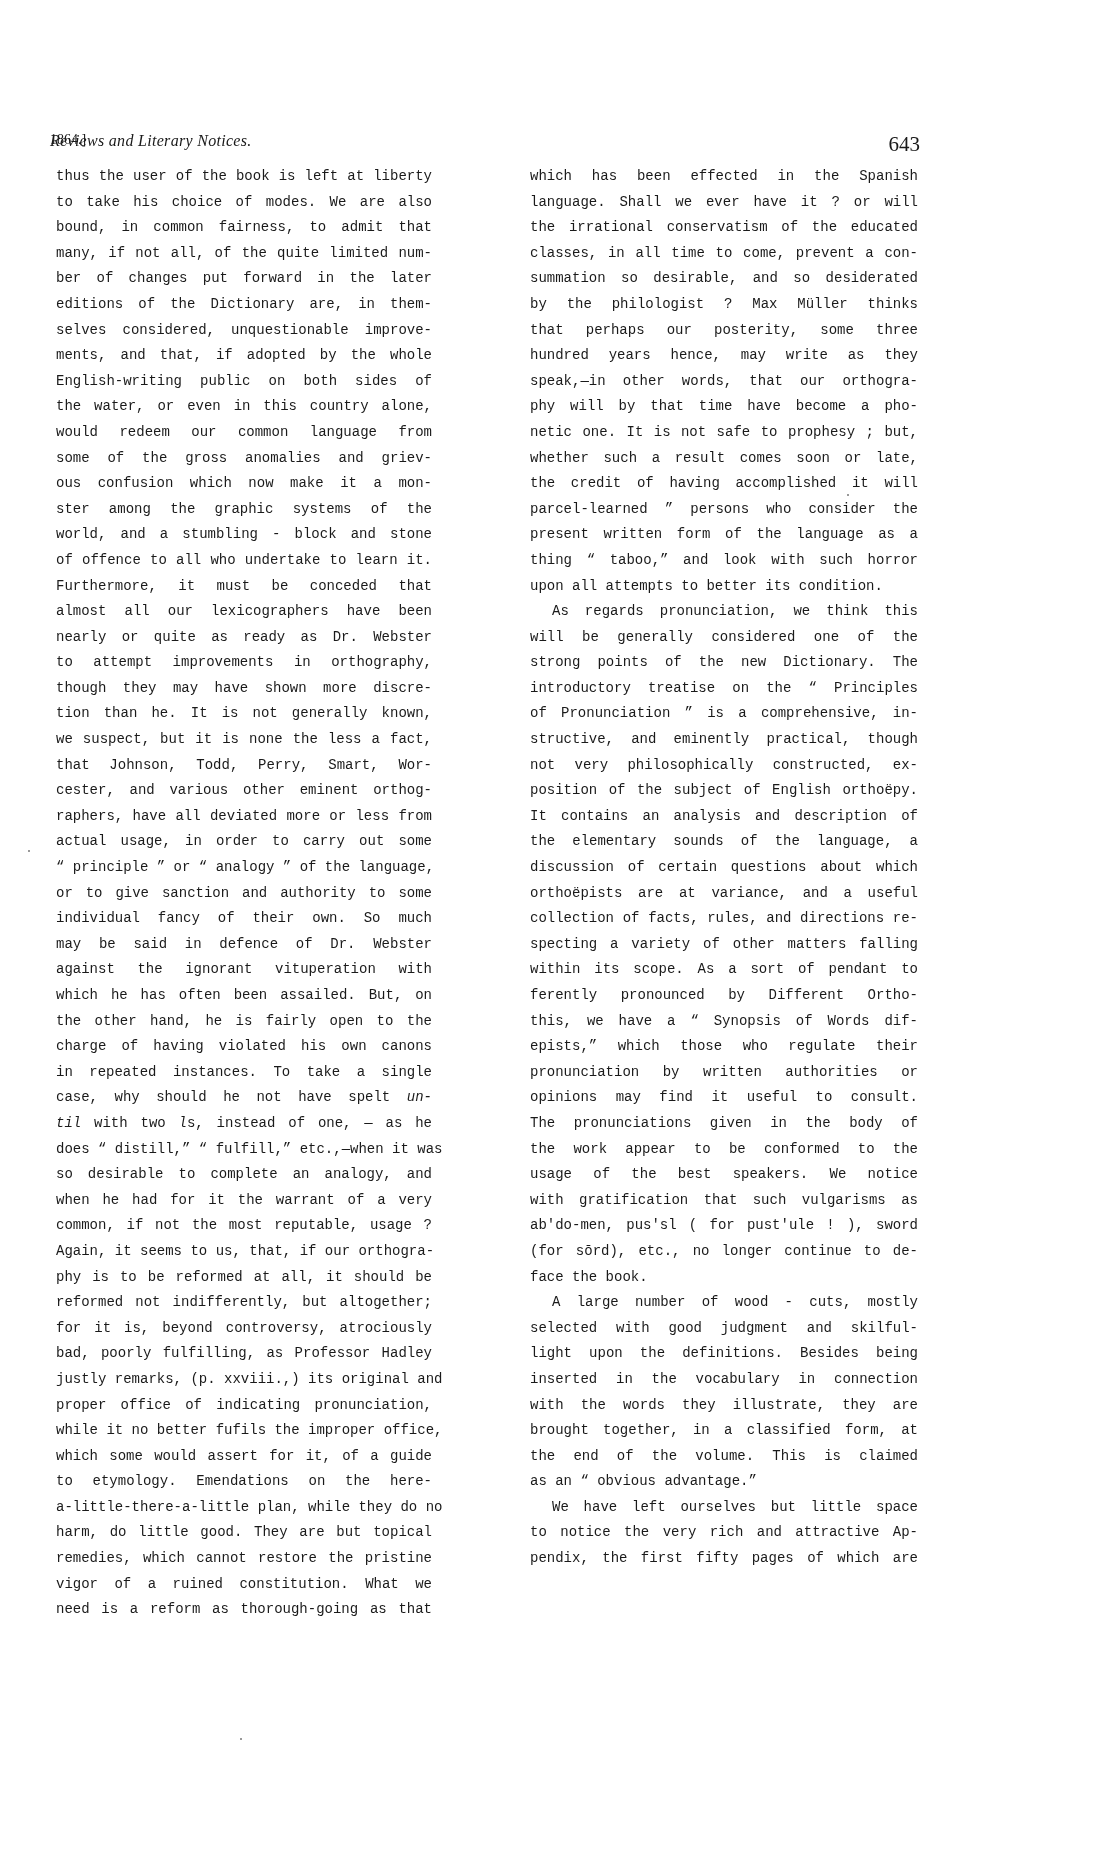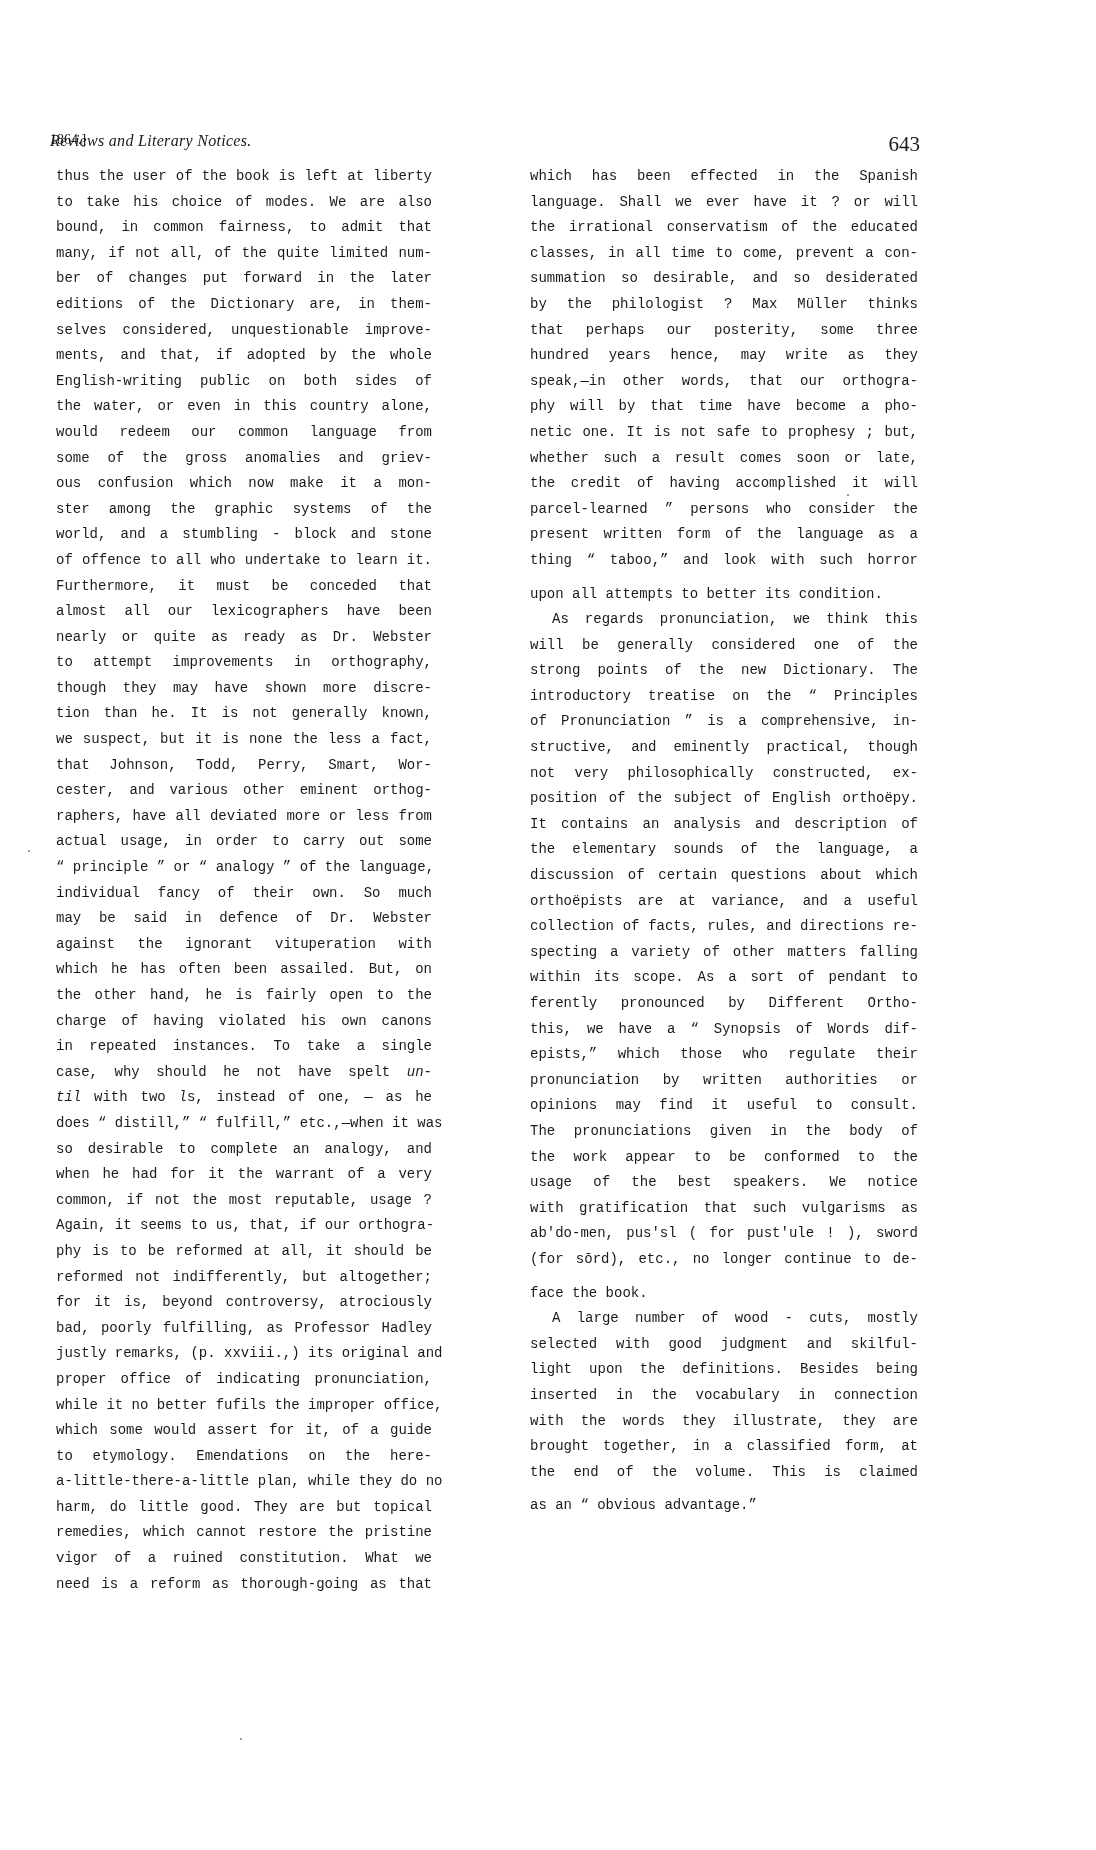"upon all attempts to better" .line.last { margin-top: 8px -> none }
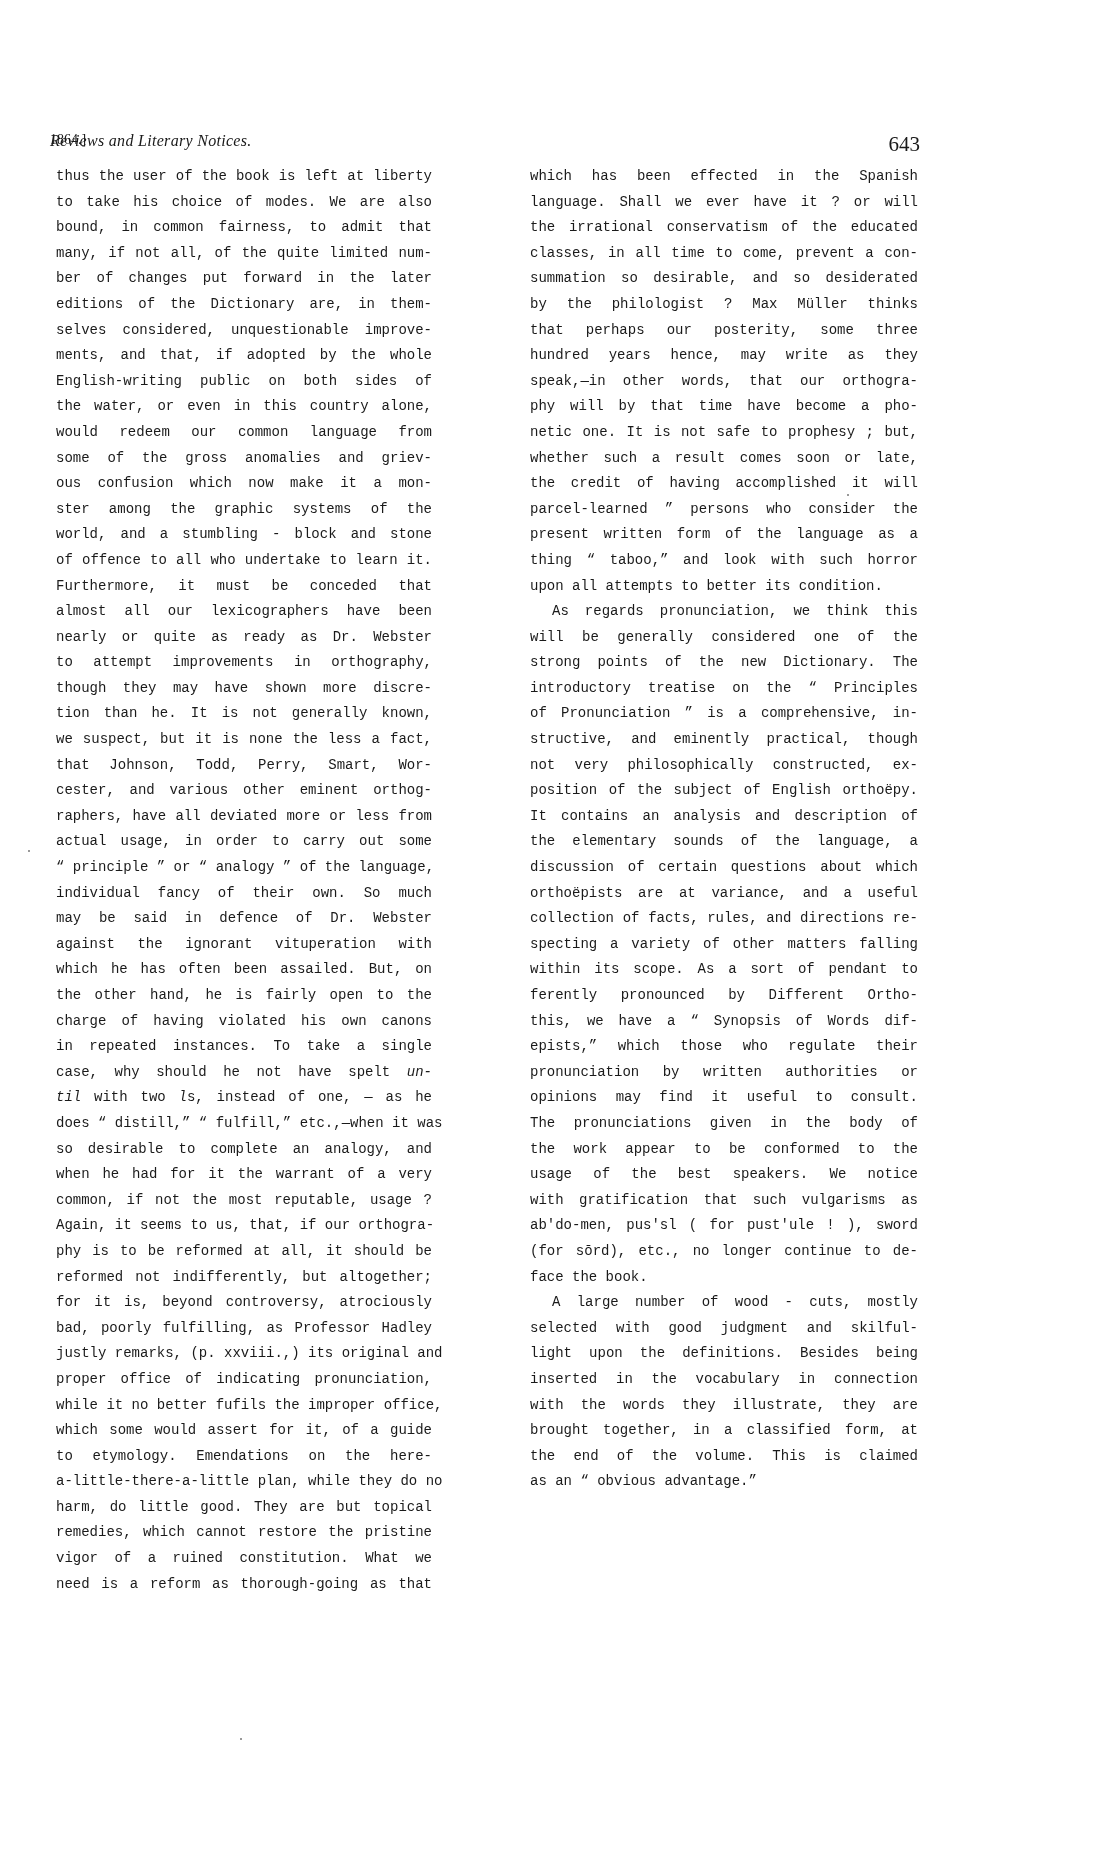"or to give sanction and" span.line { html: none -> <span>or to give sanction and authority to some</span> }
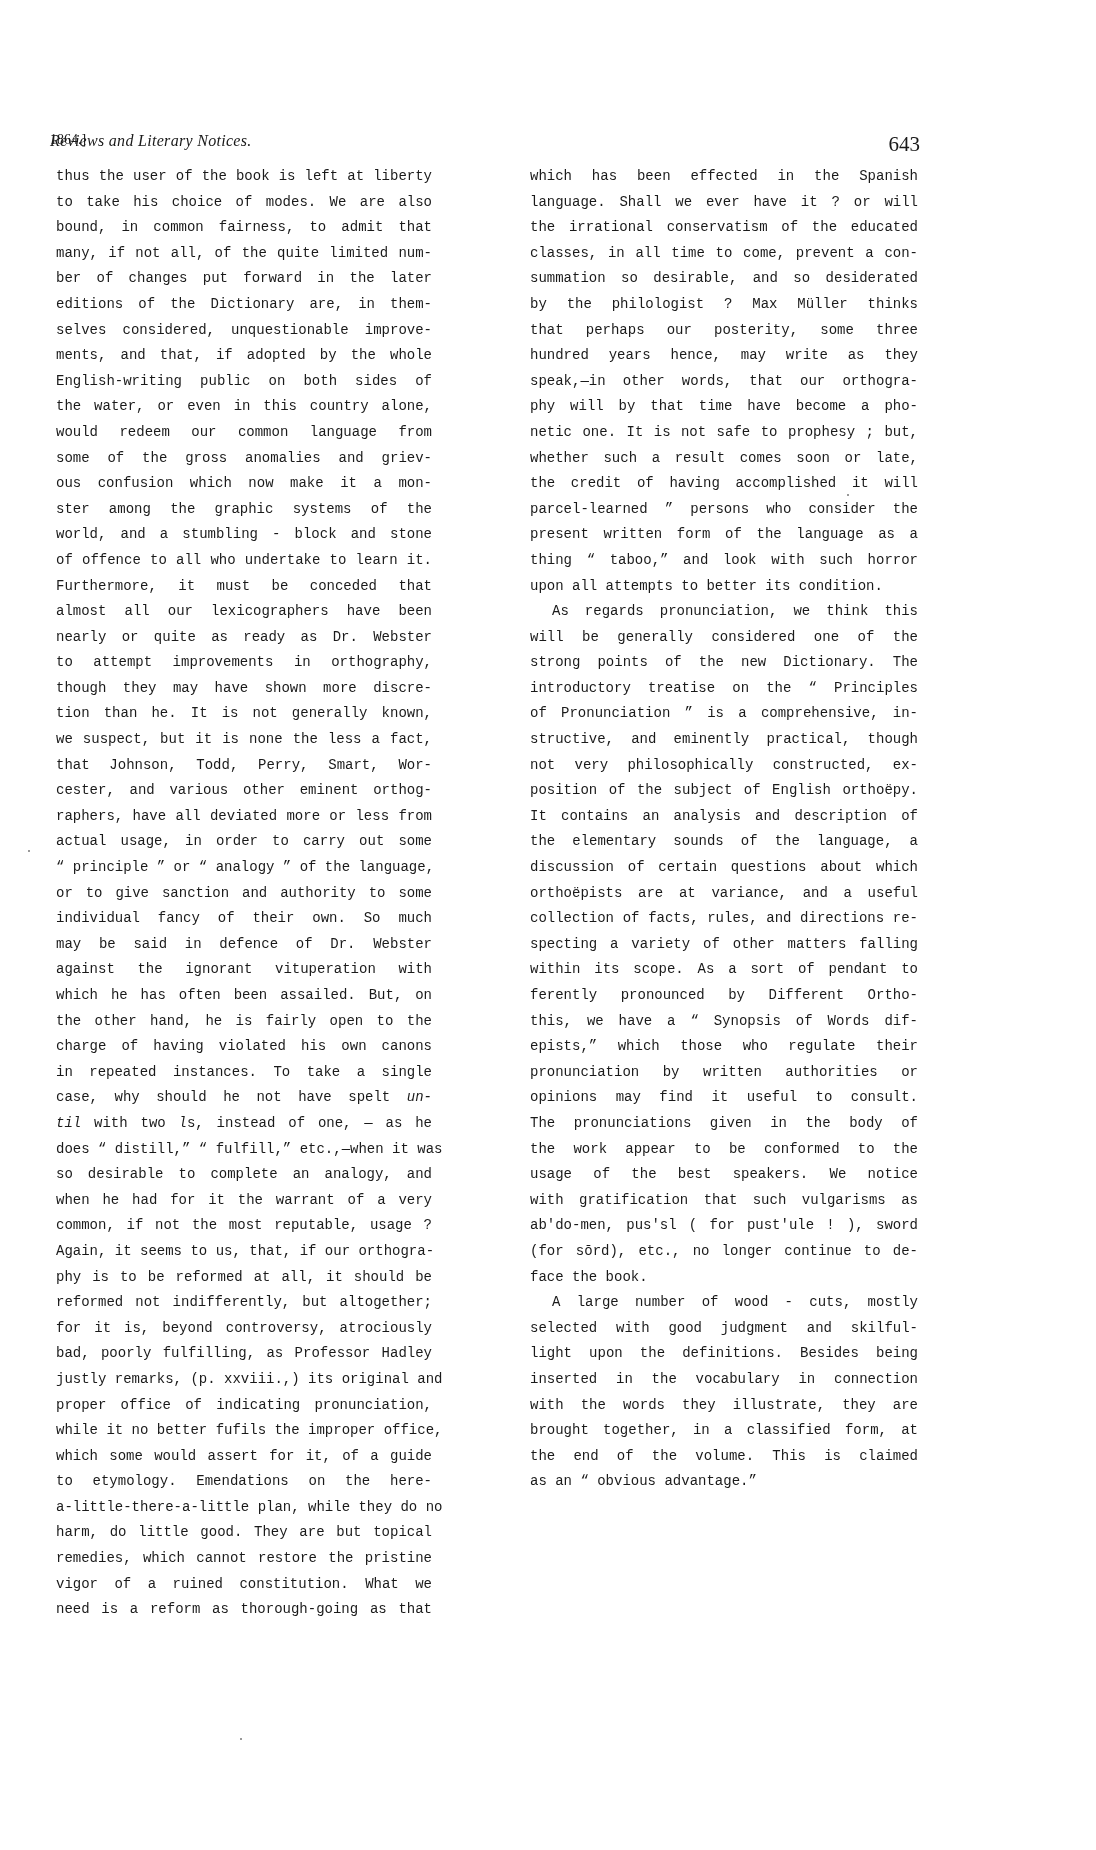"We have left ourselves but" div { html: none -> <div> <span>We have left ourselves but little space</span> <span>to notice the very rich and attractive Ap-</span> <span>pendix, the first fifty pages of which are</span> </div> }
